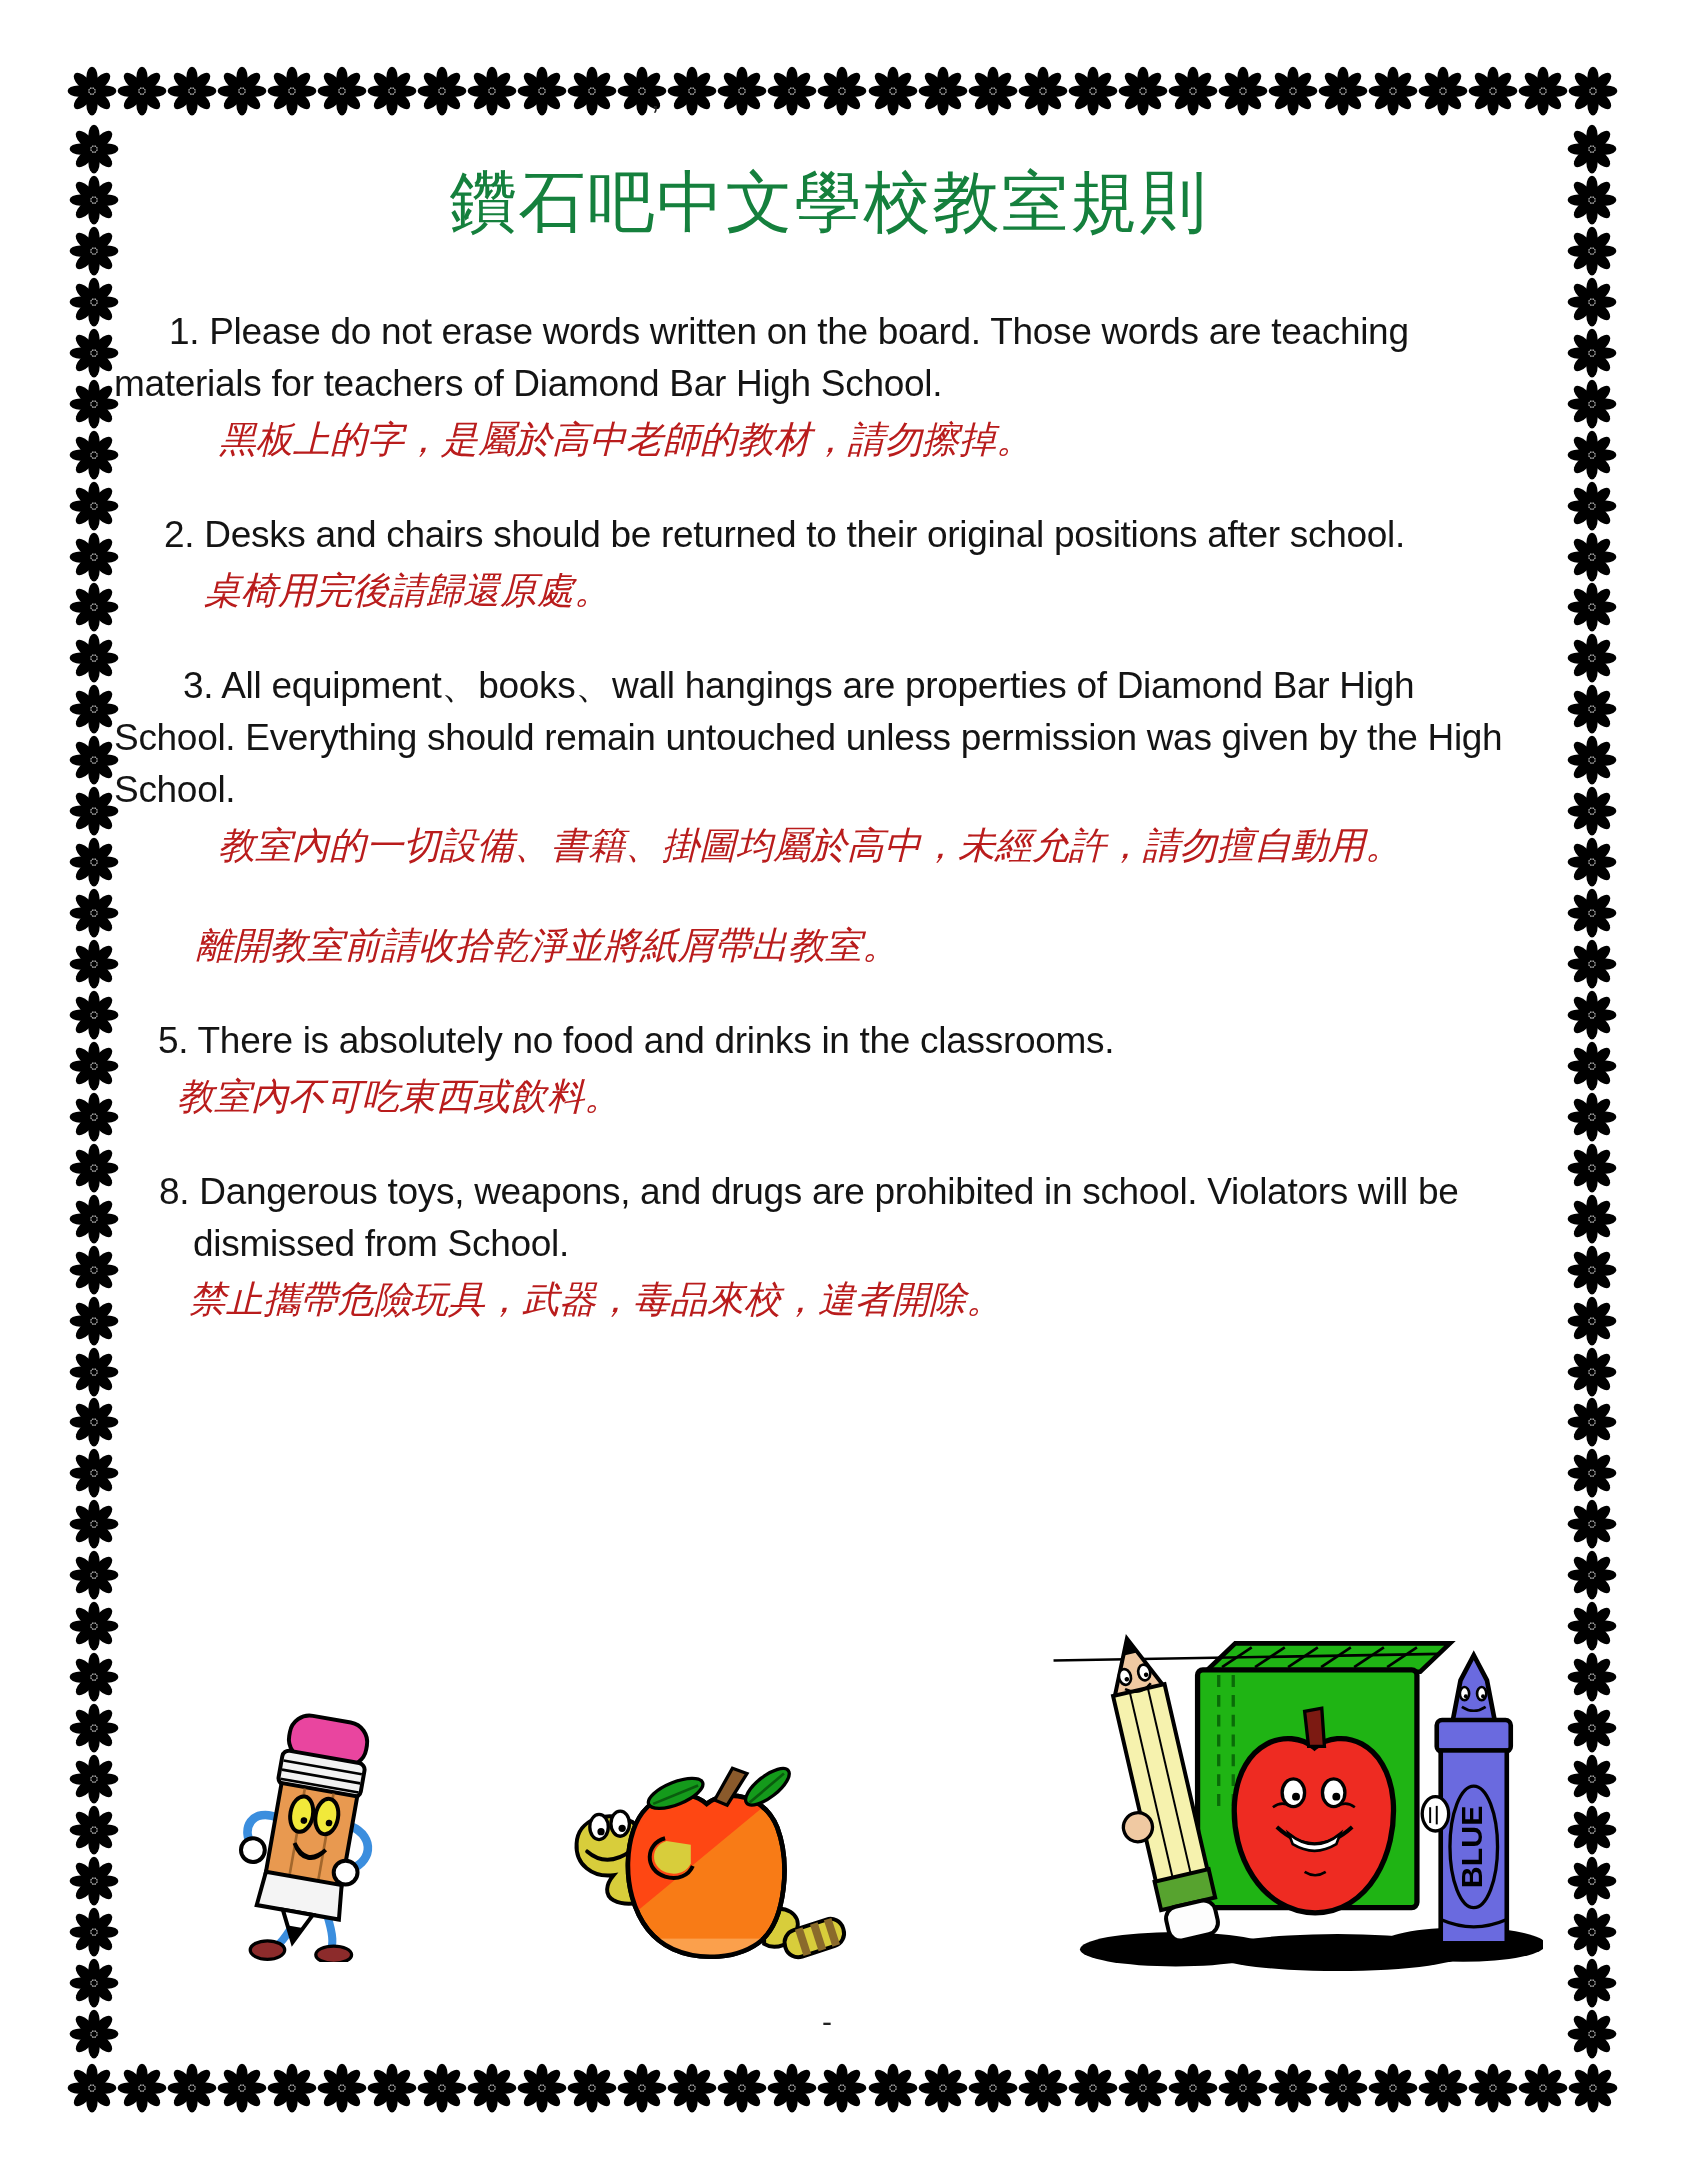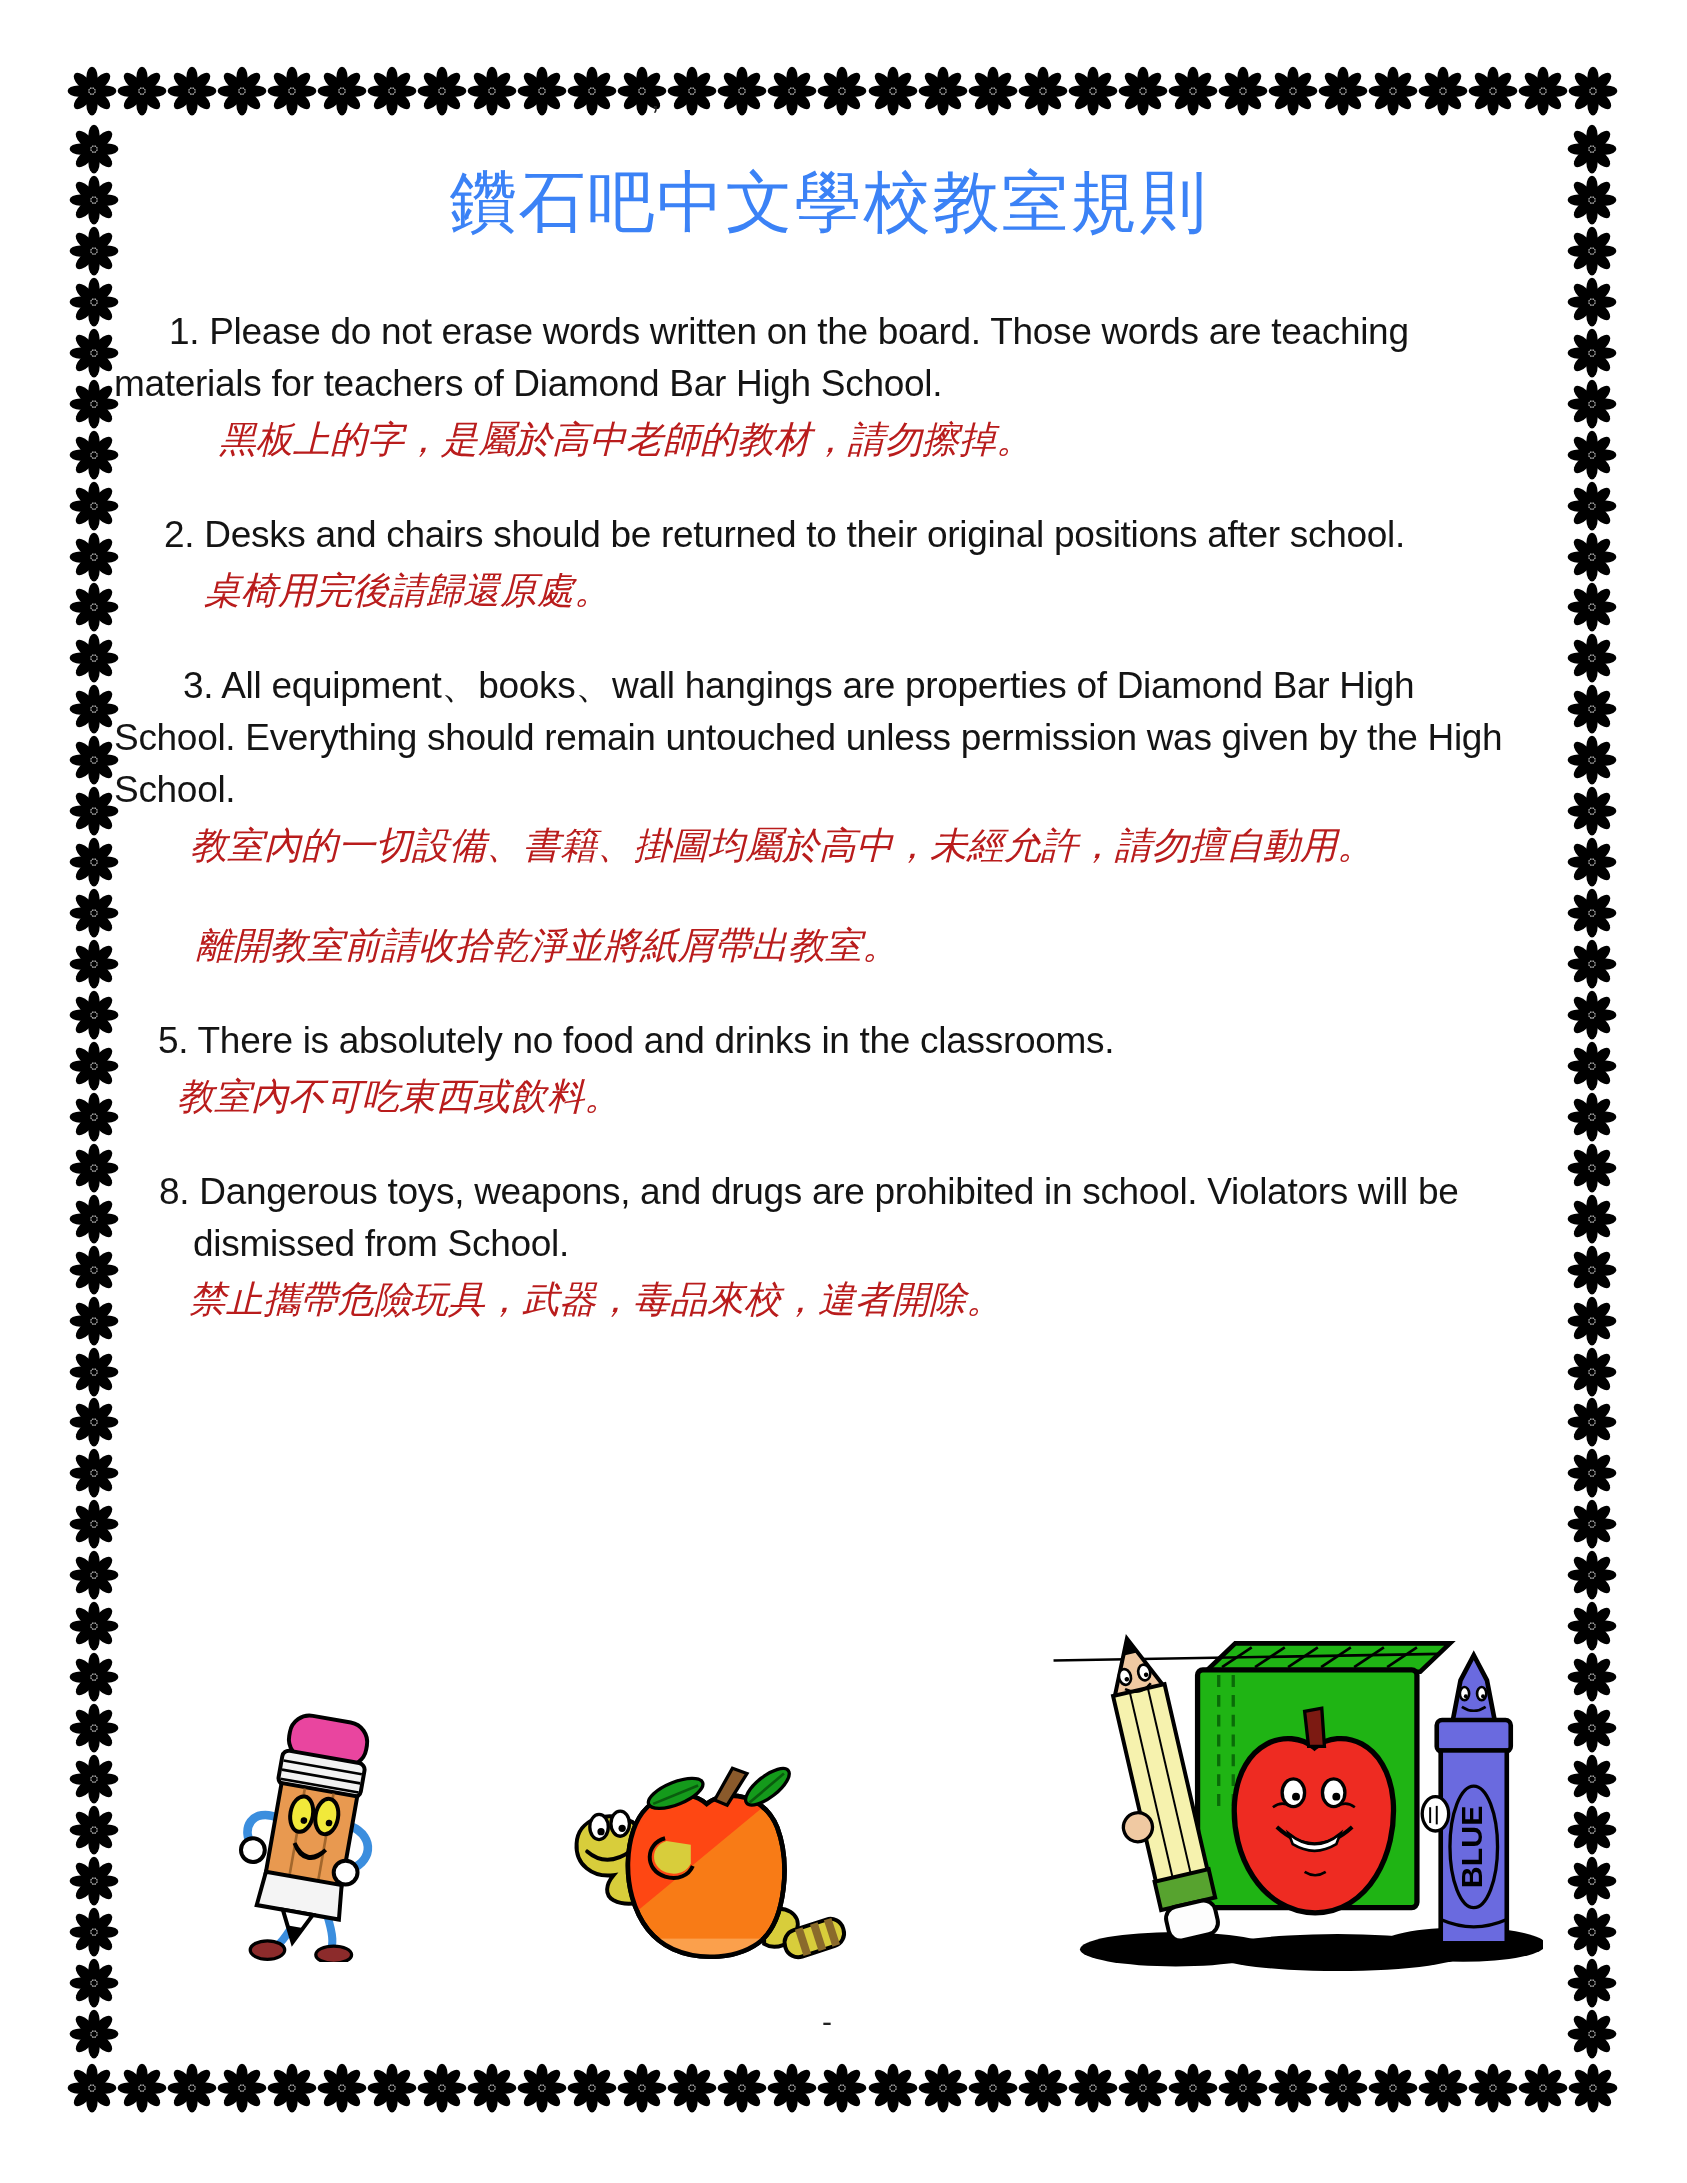"鑽石吧中文學校教室規則" h1.title { color: #3b82f6 -> #15803d }
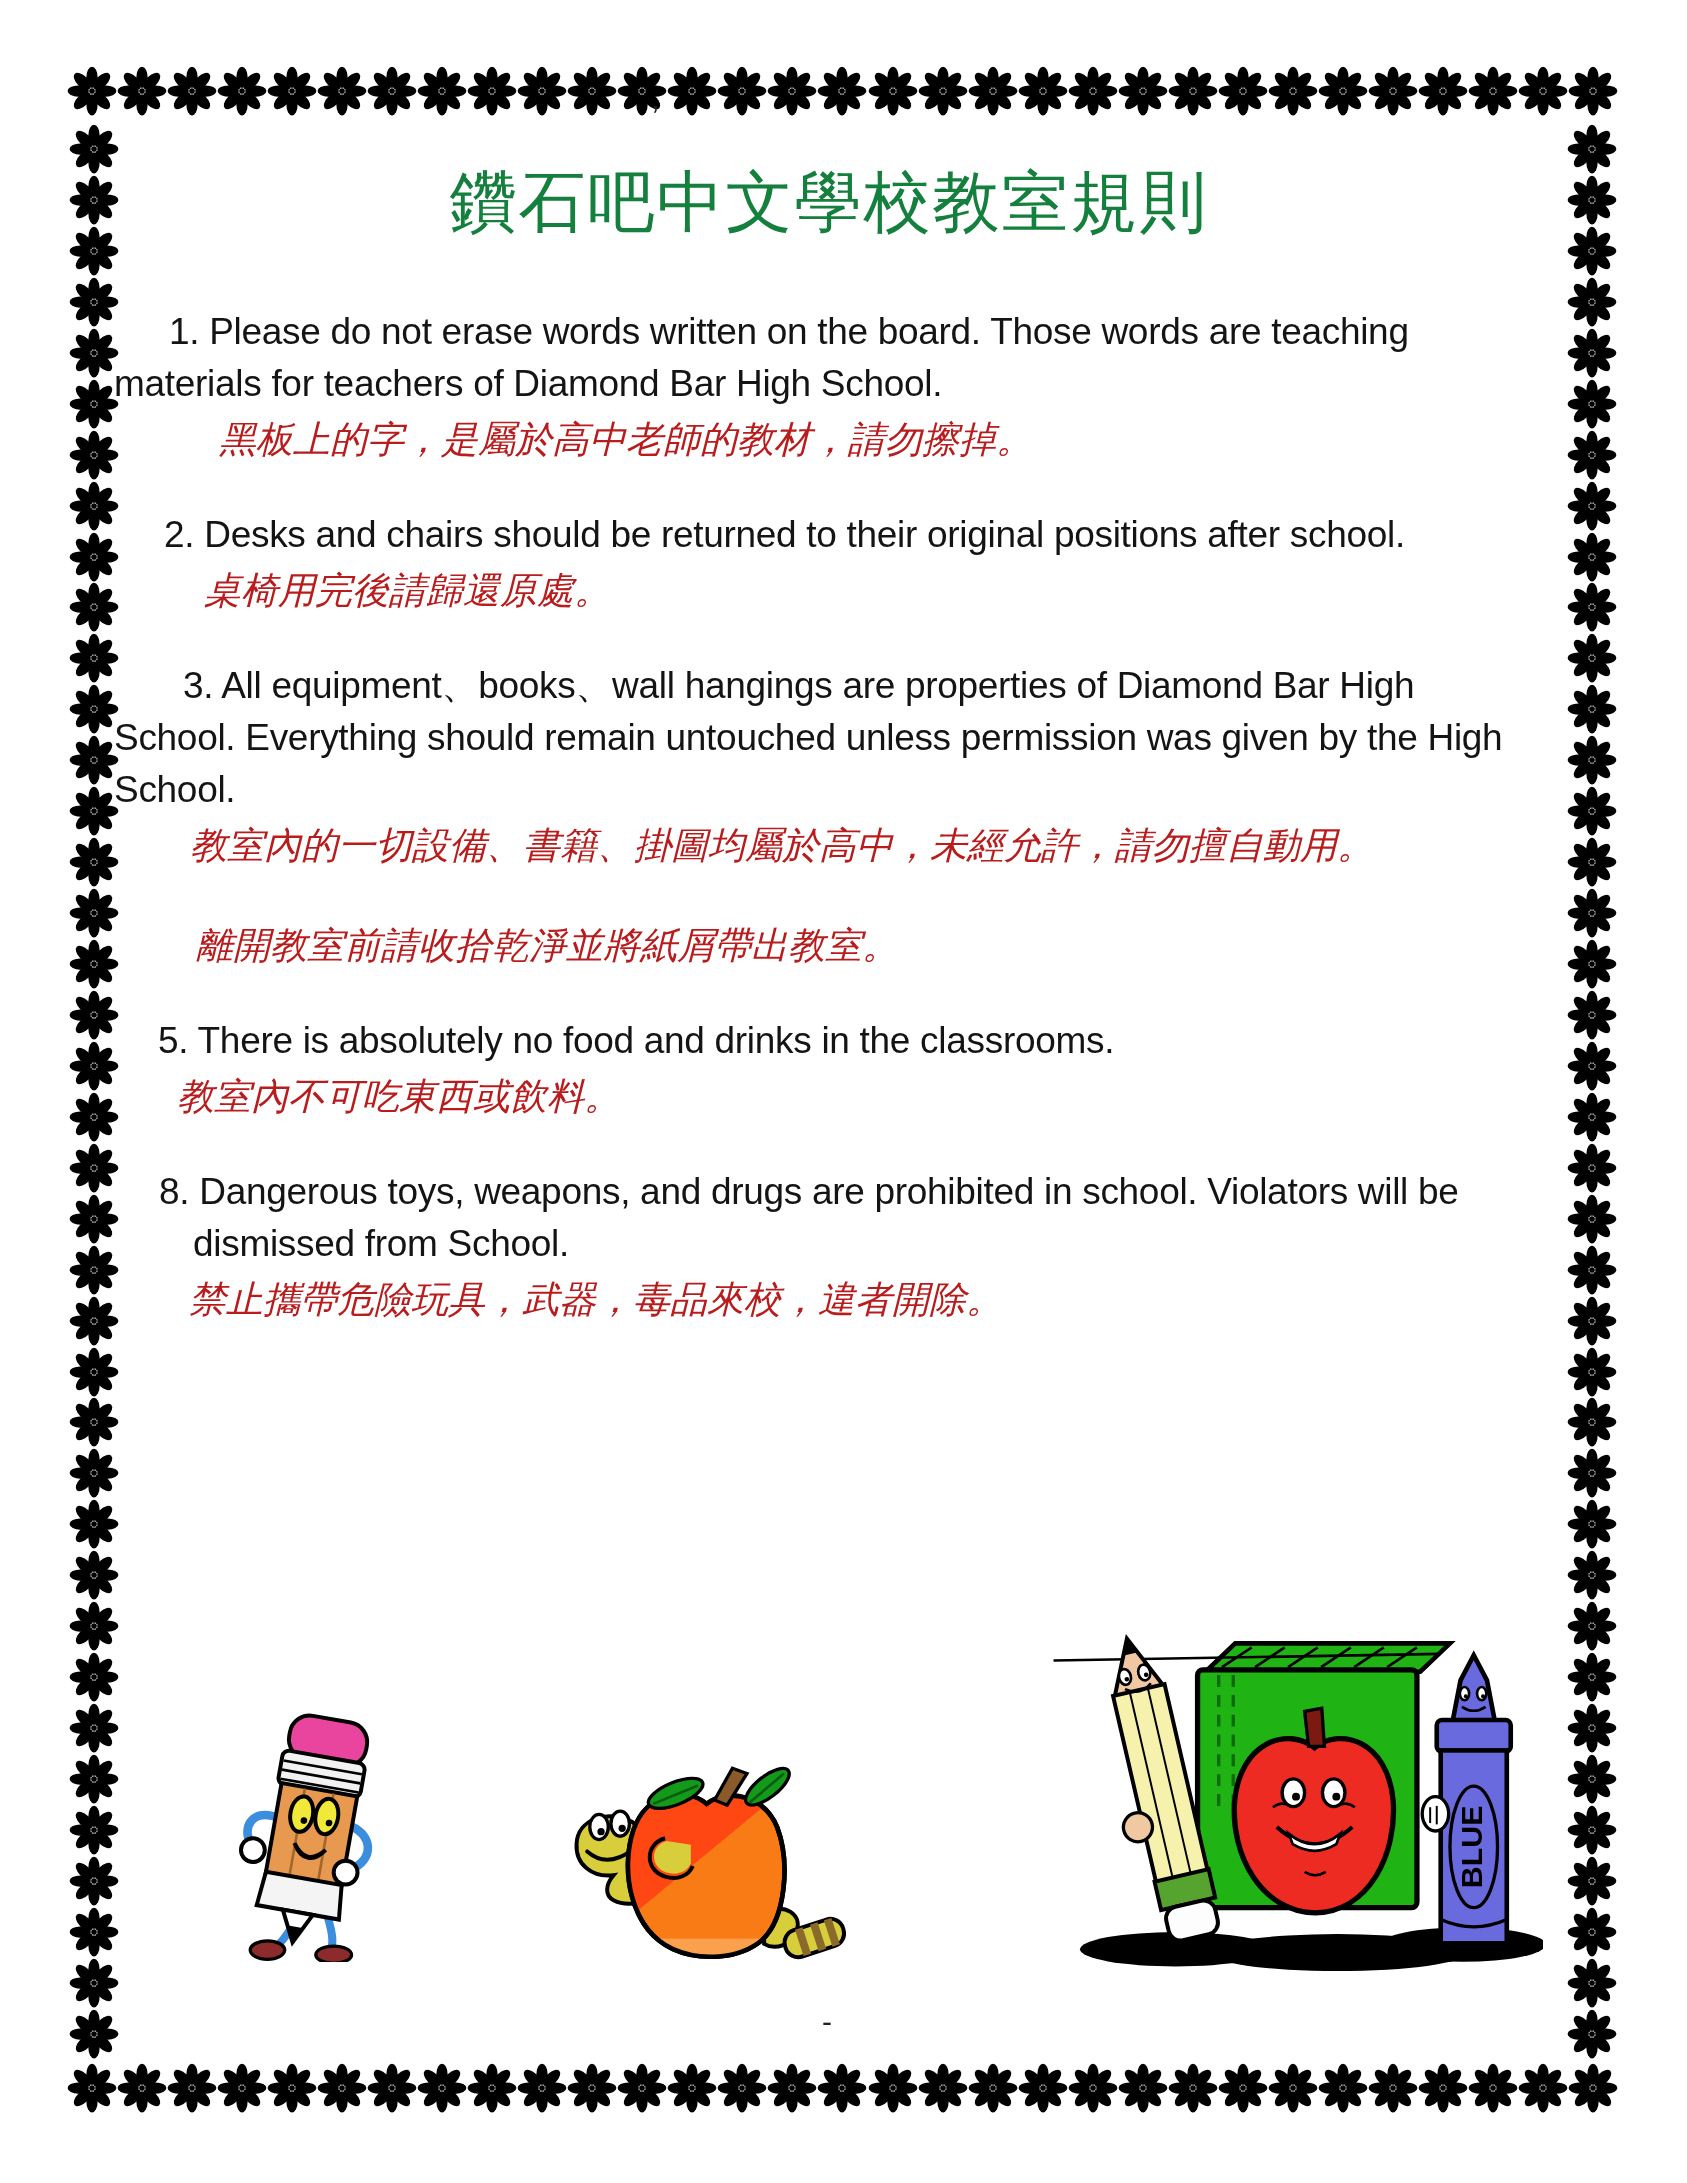"教室內的一切設備、書籍、掛圖均屬於高中，未經允許，請勿擅自動用。" .r3 .zh { margin-left: 76px -> 104px }
